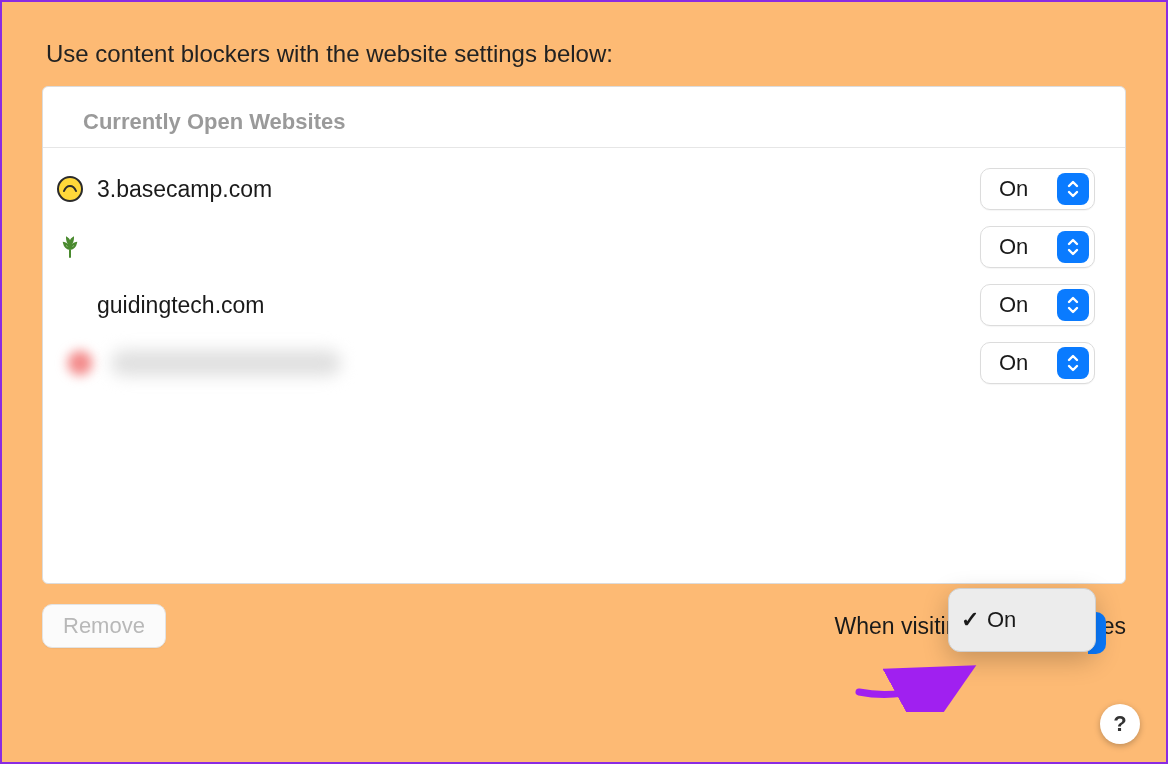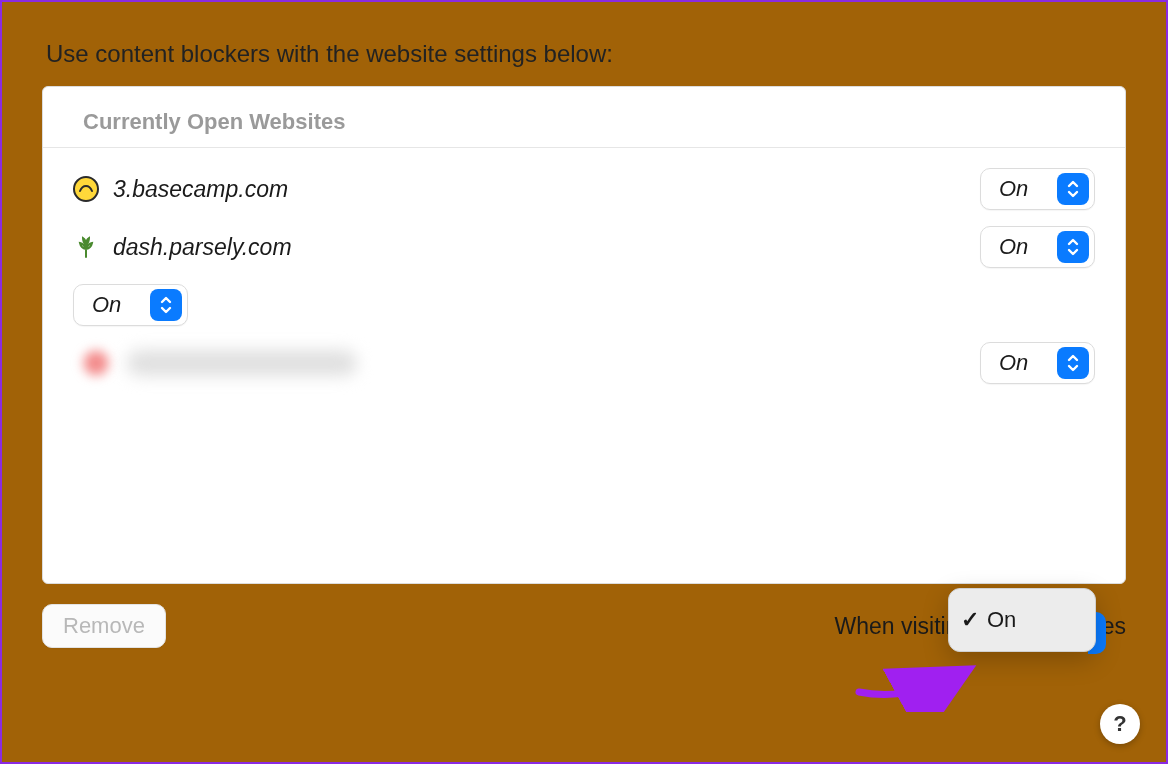"Use content blockers with the" .outer { background: #a16207 -> #fdba74 }
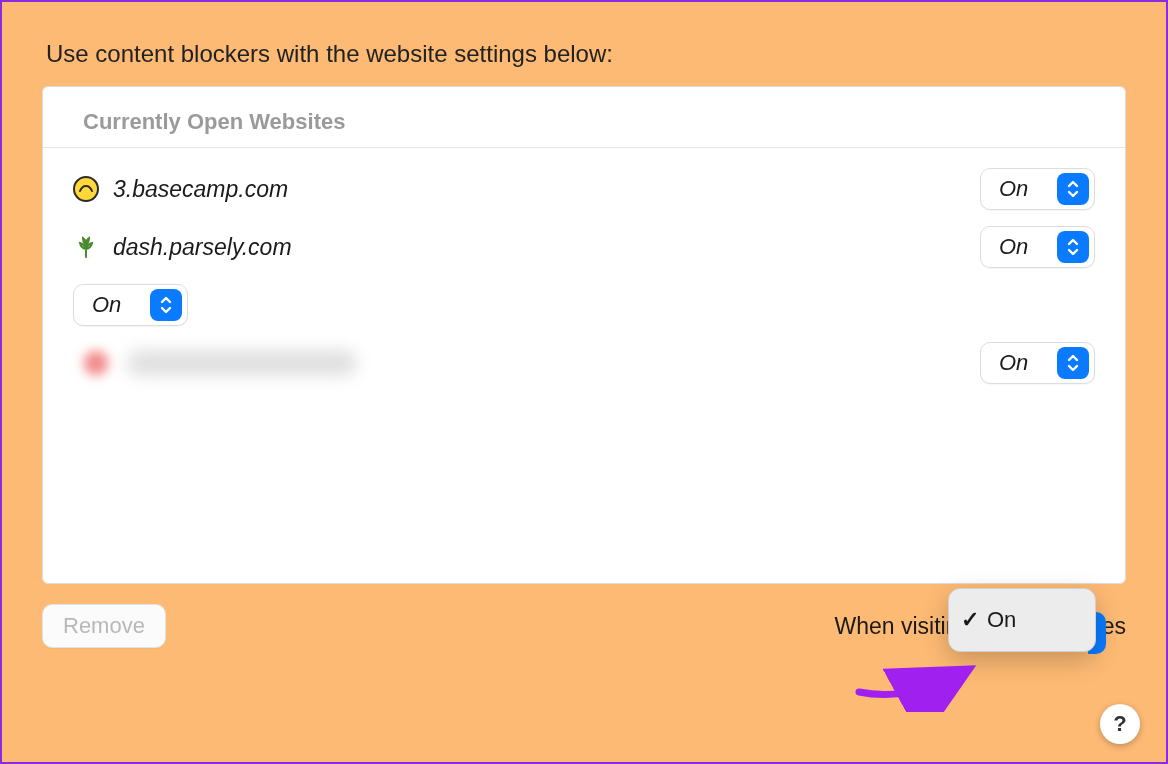"3.basecamp.com" .list { font-style: italic -> none; padding: 12px 28px 0 28px -> 12px 28px 0 12px }
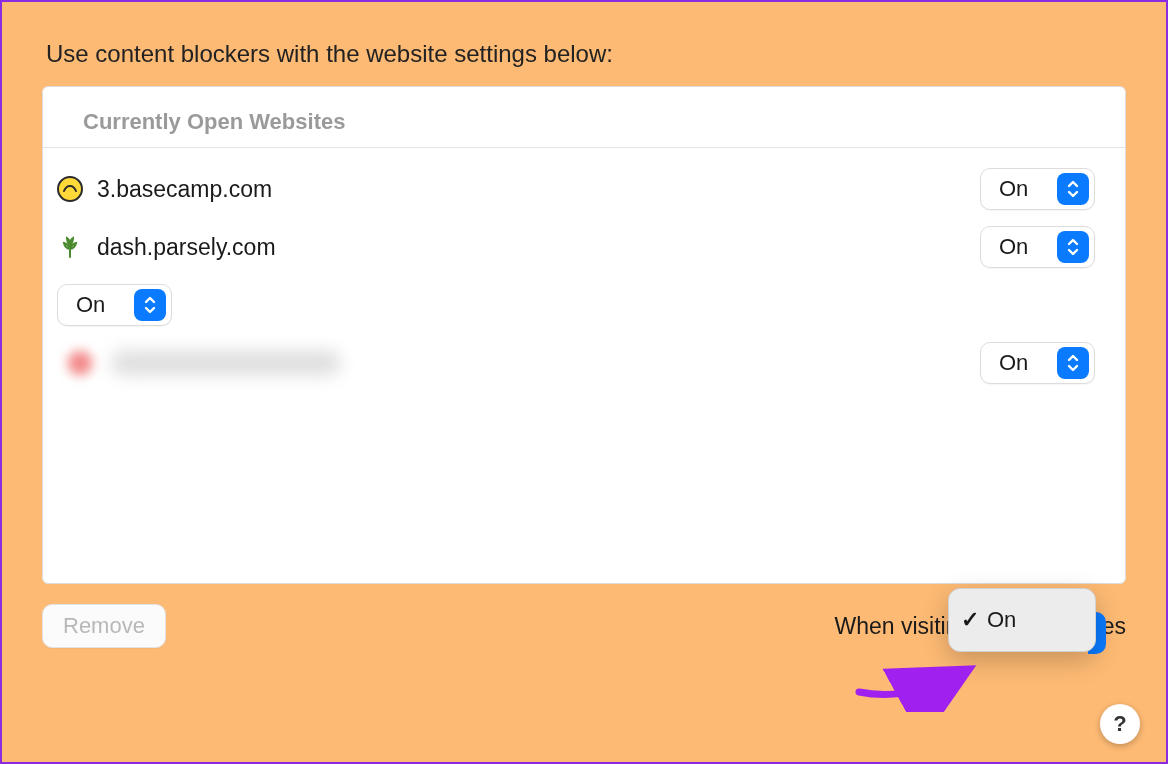"dash.parsely.com" span { html: <span>dash.parsely.com</span> -> none }
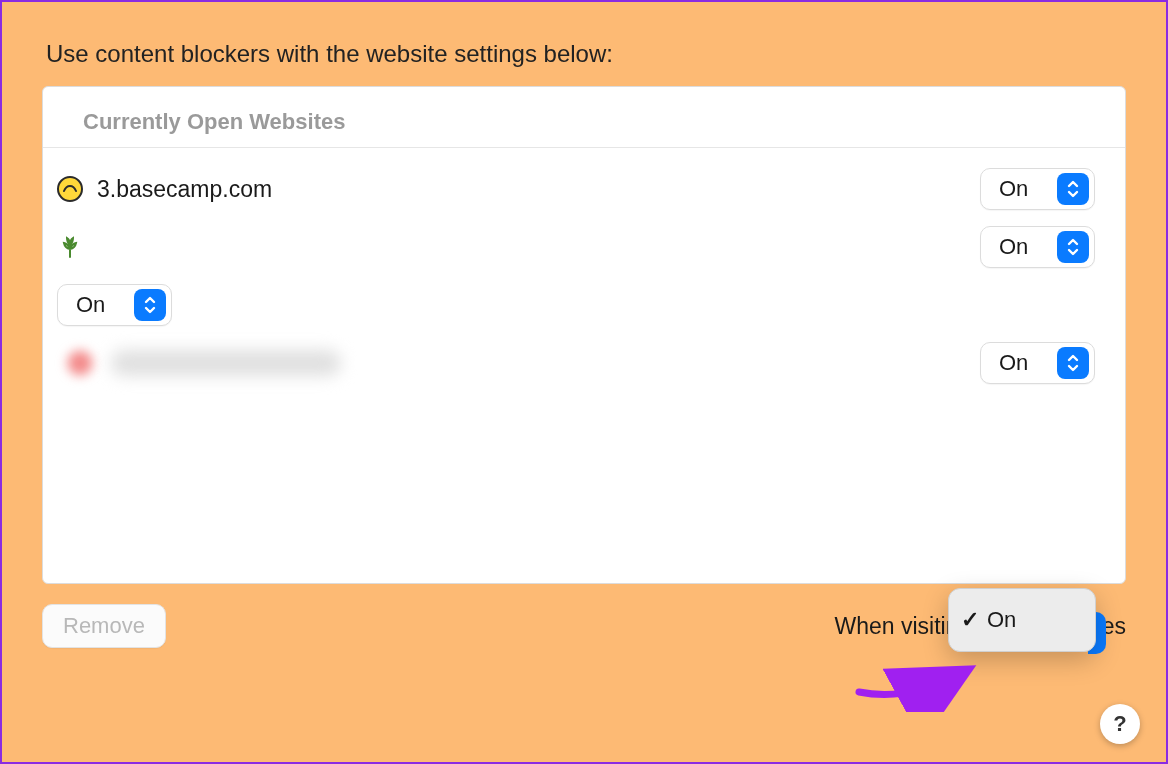"guidingtech.com" div.left { html: none -> <div> <span></span> <span>guidingtech.com</span> </div> }
